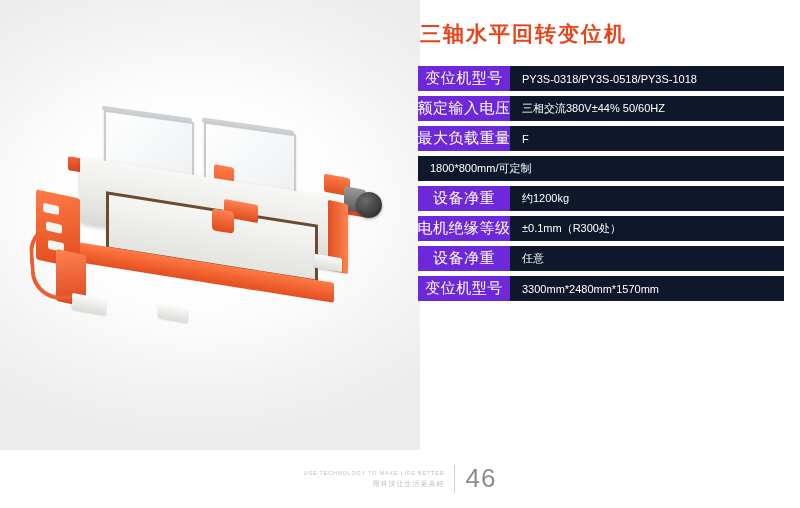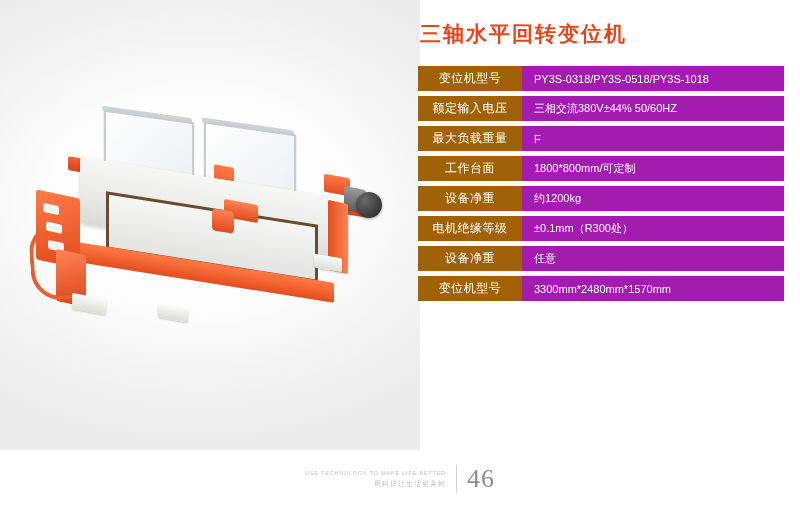"变位机型号" .spec-label { background: #a16207 -> #6d28d9; font-size: 12px -> 15px; width: 104px -> 92px }
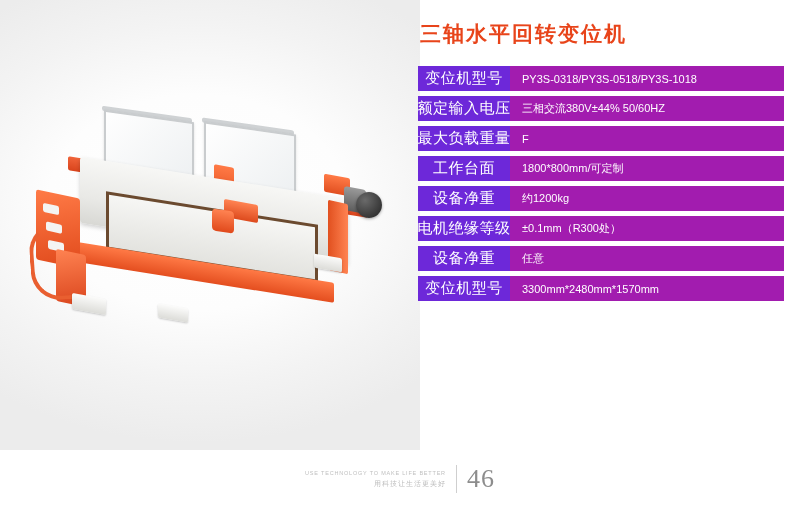"PY3S-0318/PY3S-0518/PY3S-1018" .spec-value { background: #a21caf -> #0f172a }
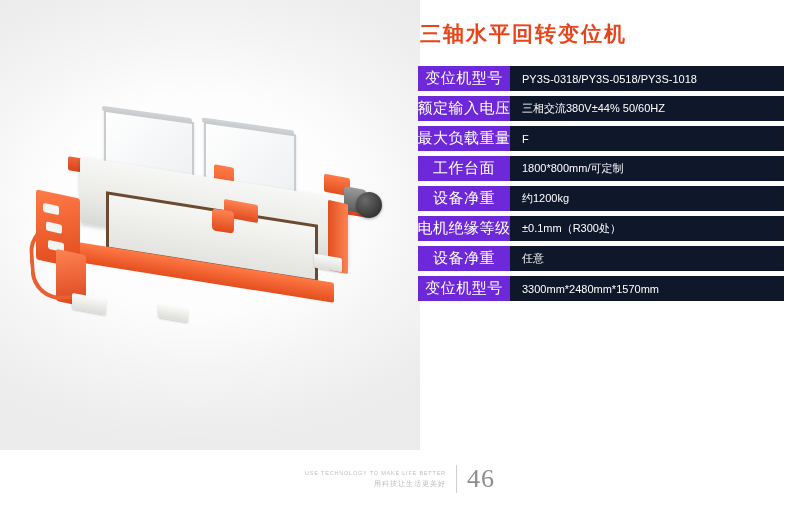"工作台面" div.spec-label { html: <div>工作台面</div> -> none }
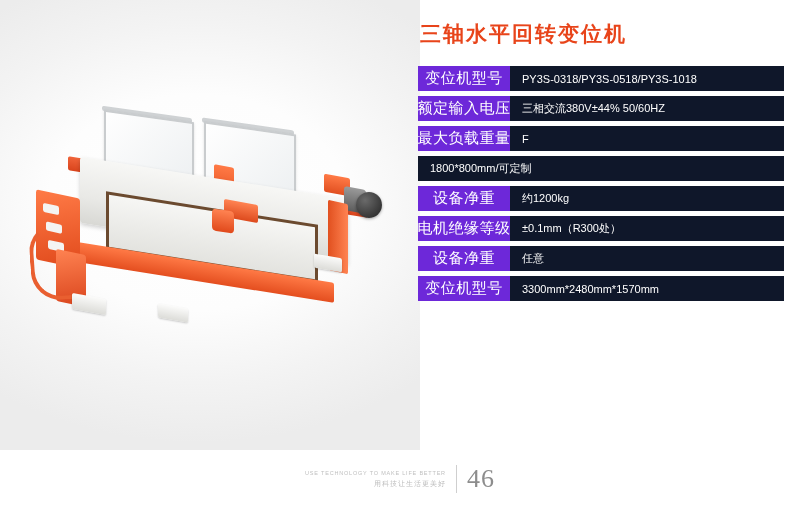"46" .page-num { font-family: Liberation Serif, serif -> Liberation Sans, sans-serif }
